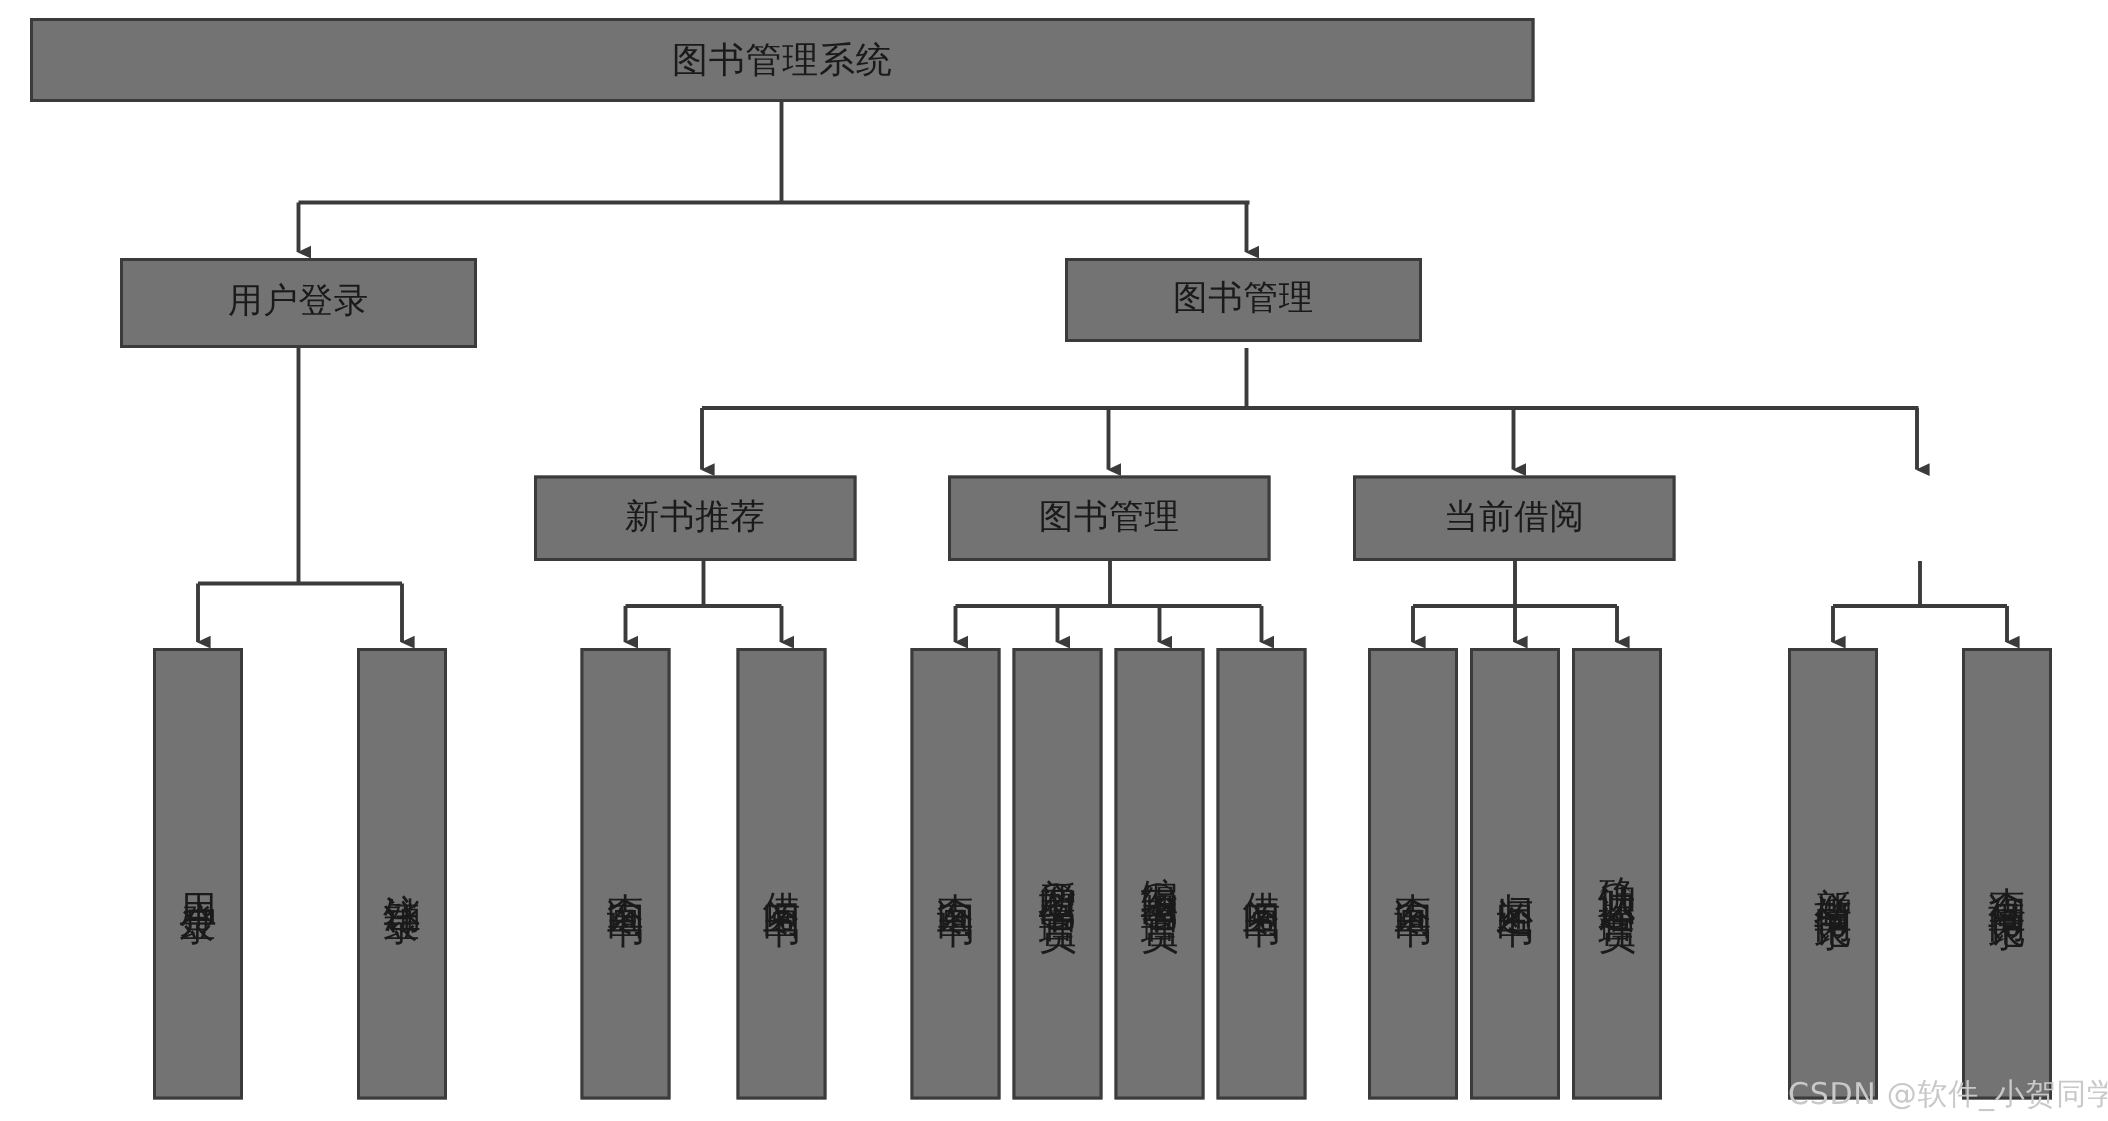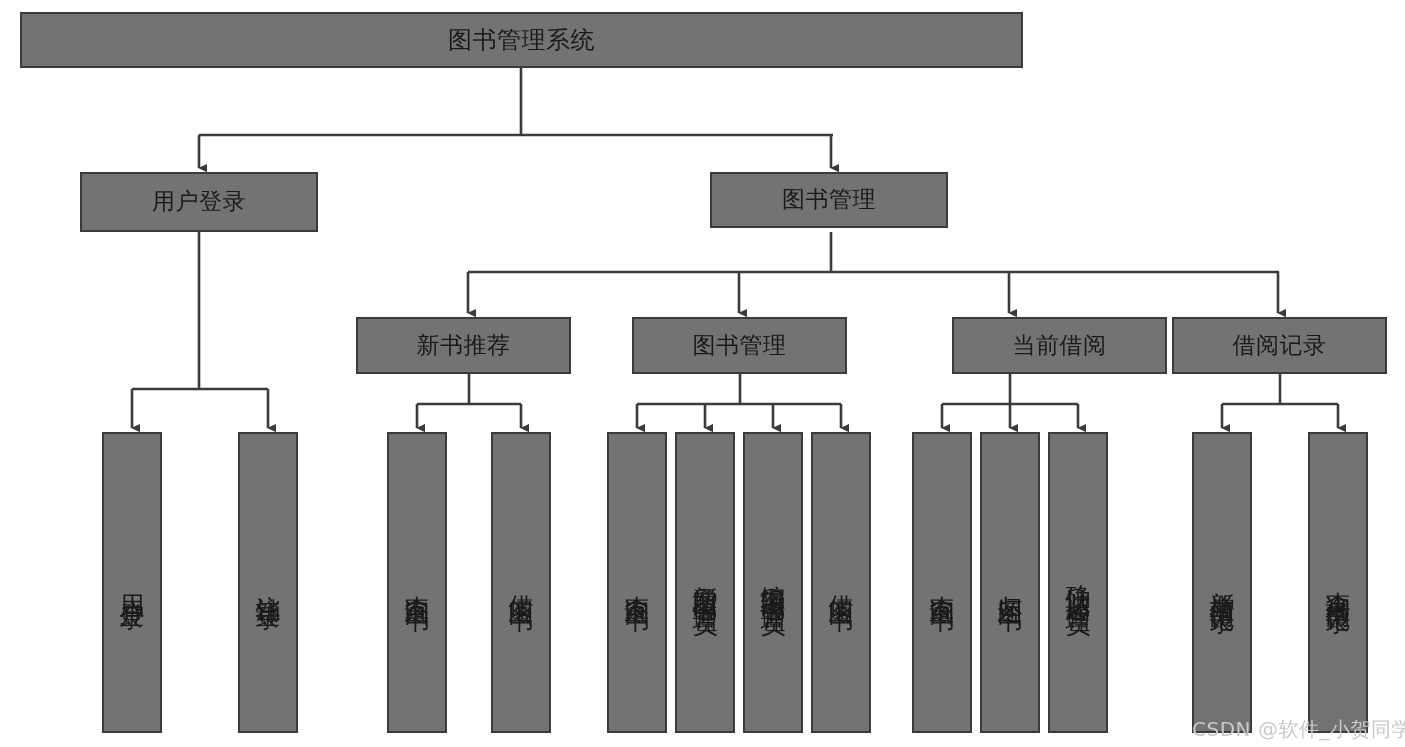"当前借阅" div.node { left: 952px -> 902px }
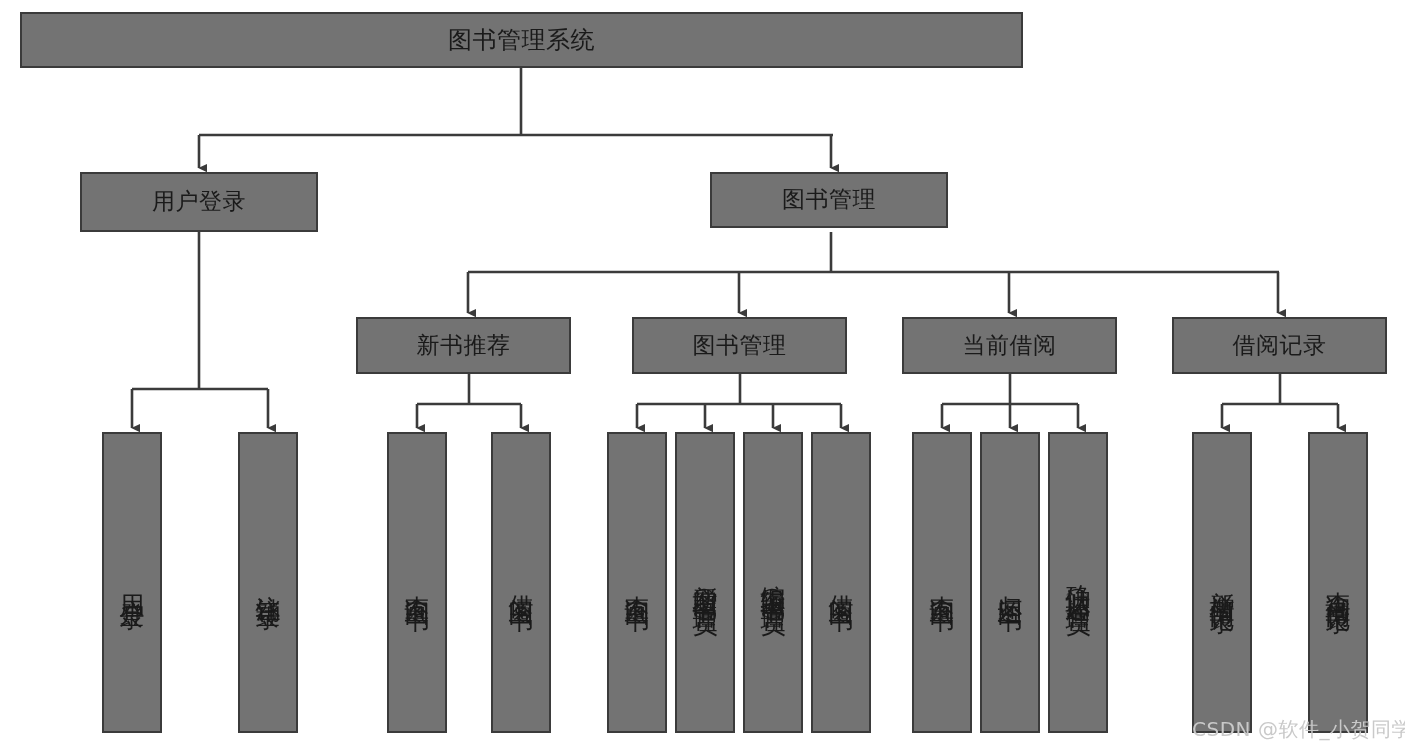"借阅记录" div.node { html: <div> <span>借阅记录</span> </div> -> none }
